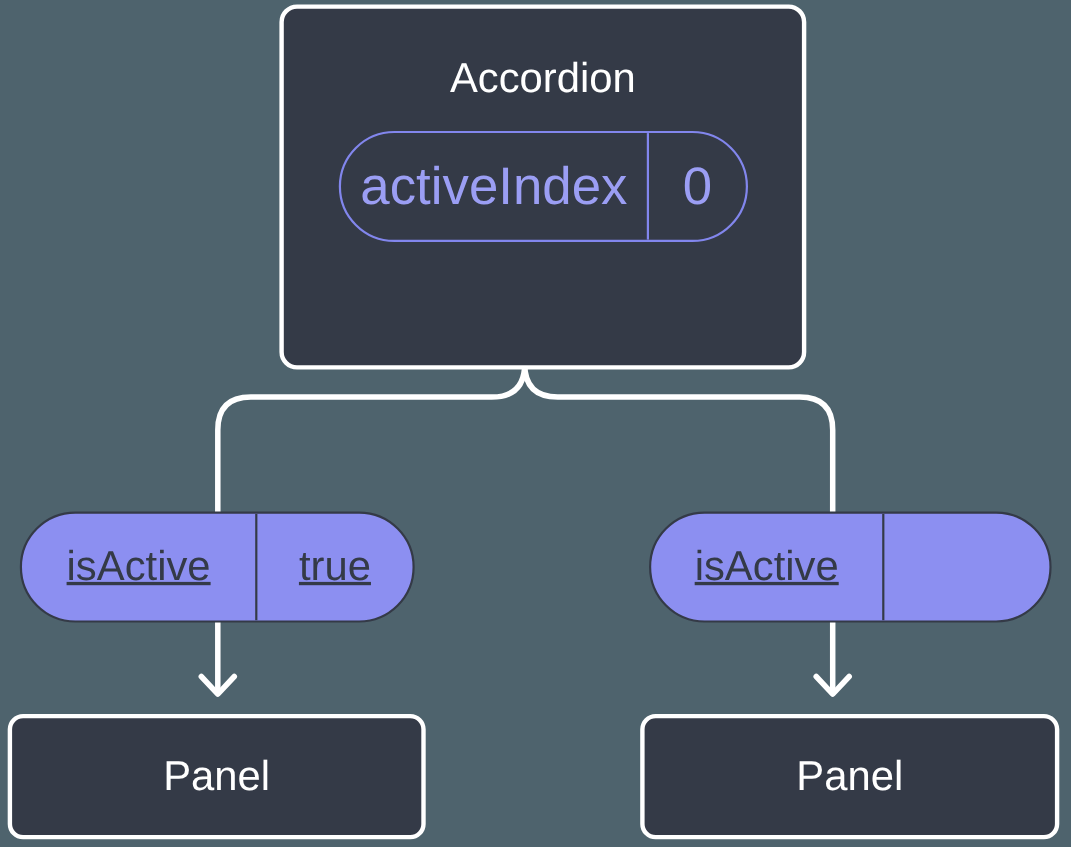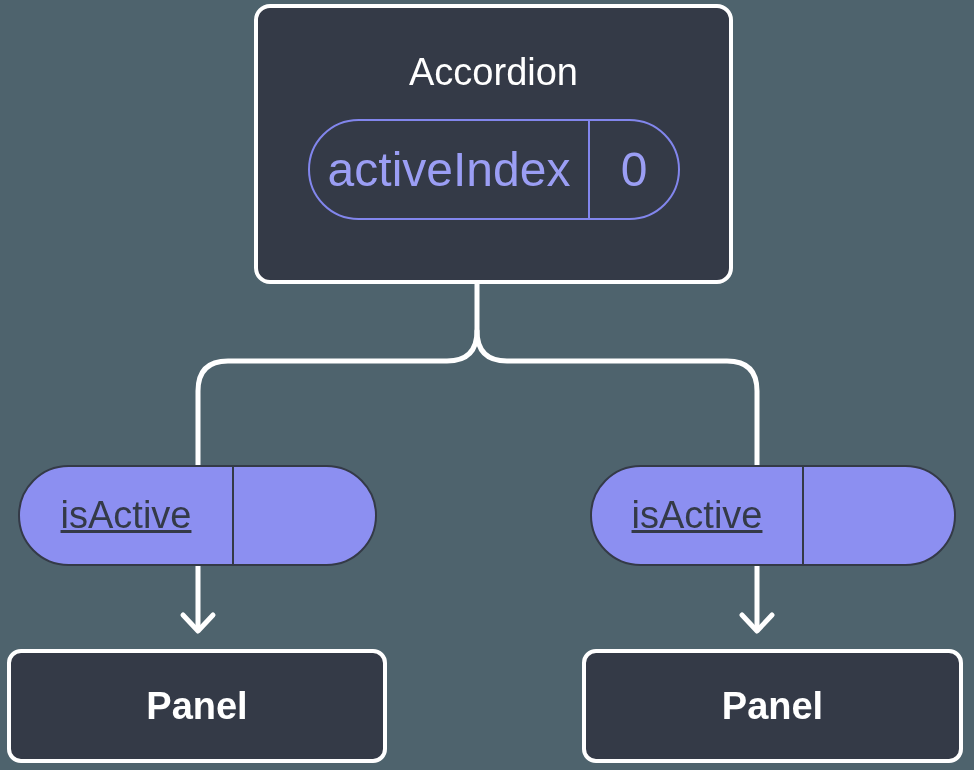"Accordion" .root-node { height: 280px -> 332px }
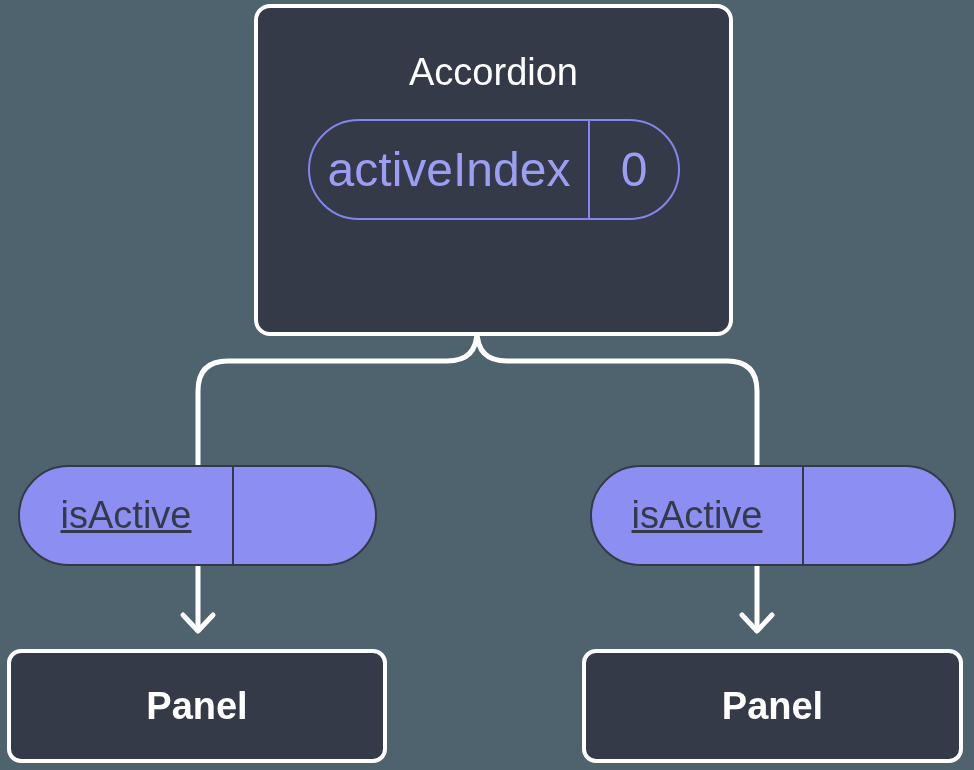"true" div.cell { html: none -> <div>true</div> }
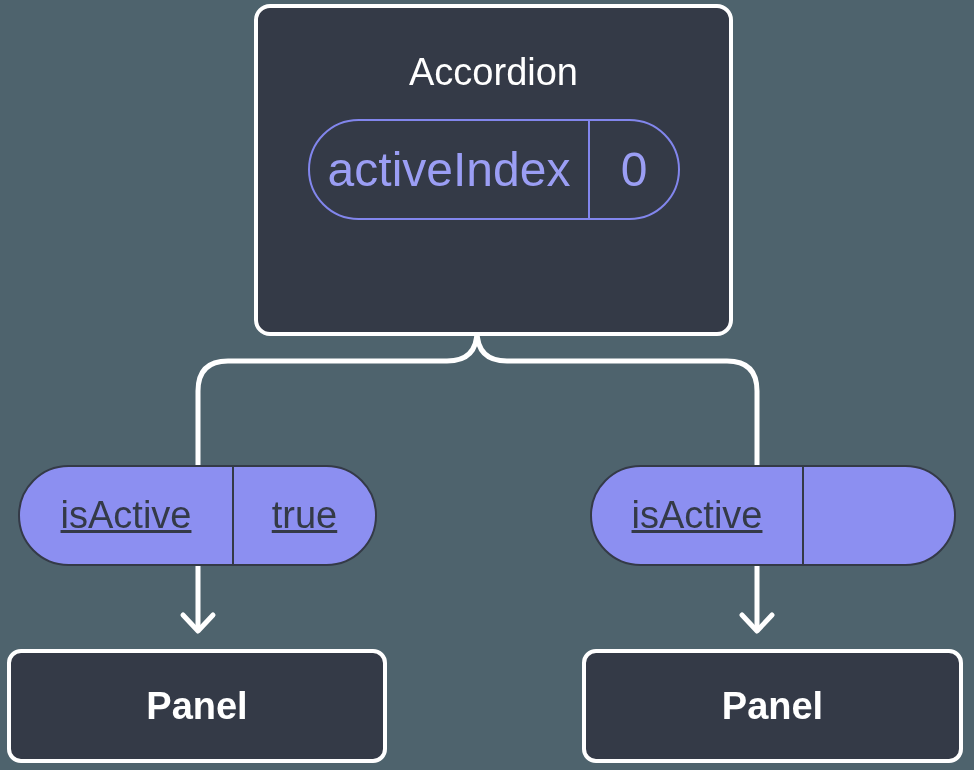"Panel" .panel-title { font-weight: 700 -> 400 }
